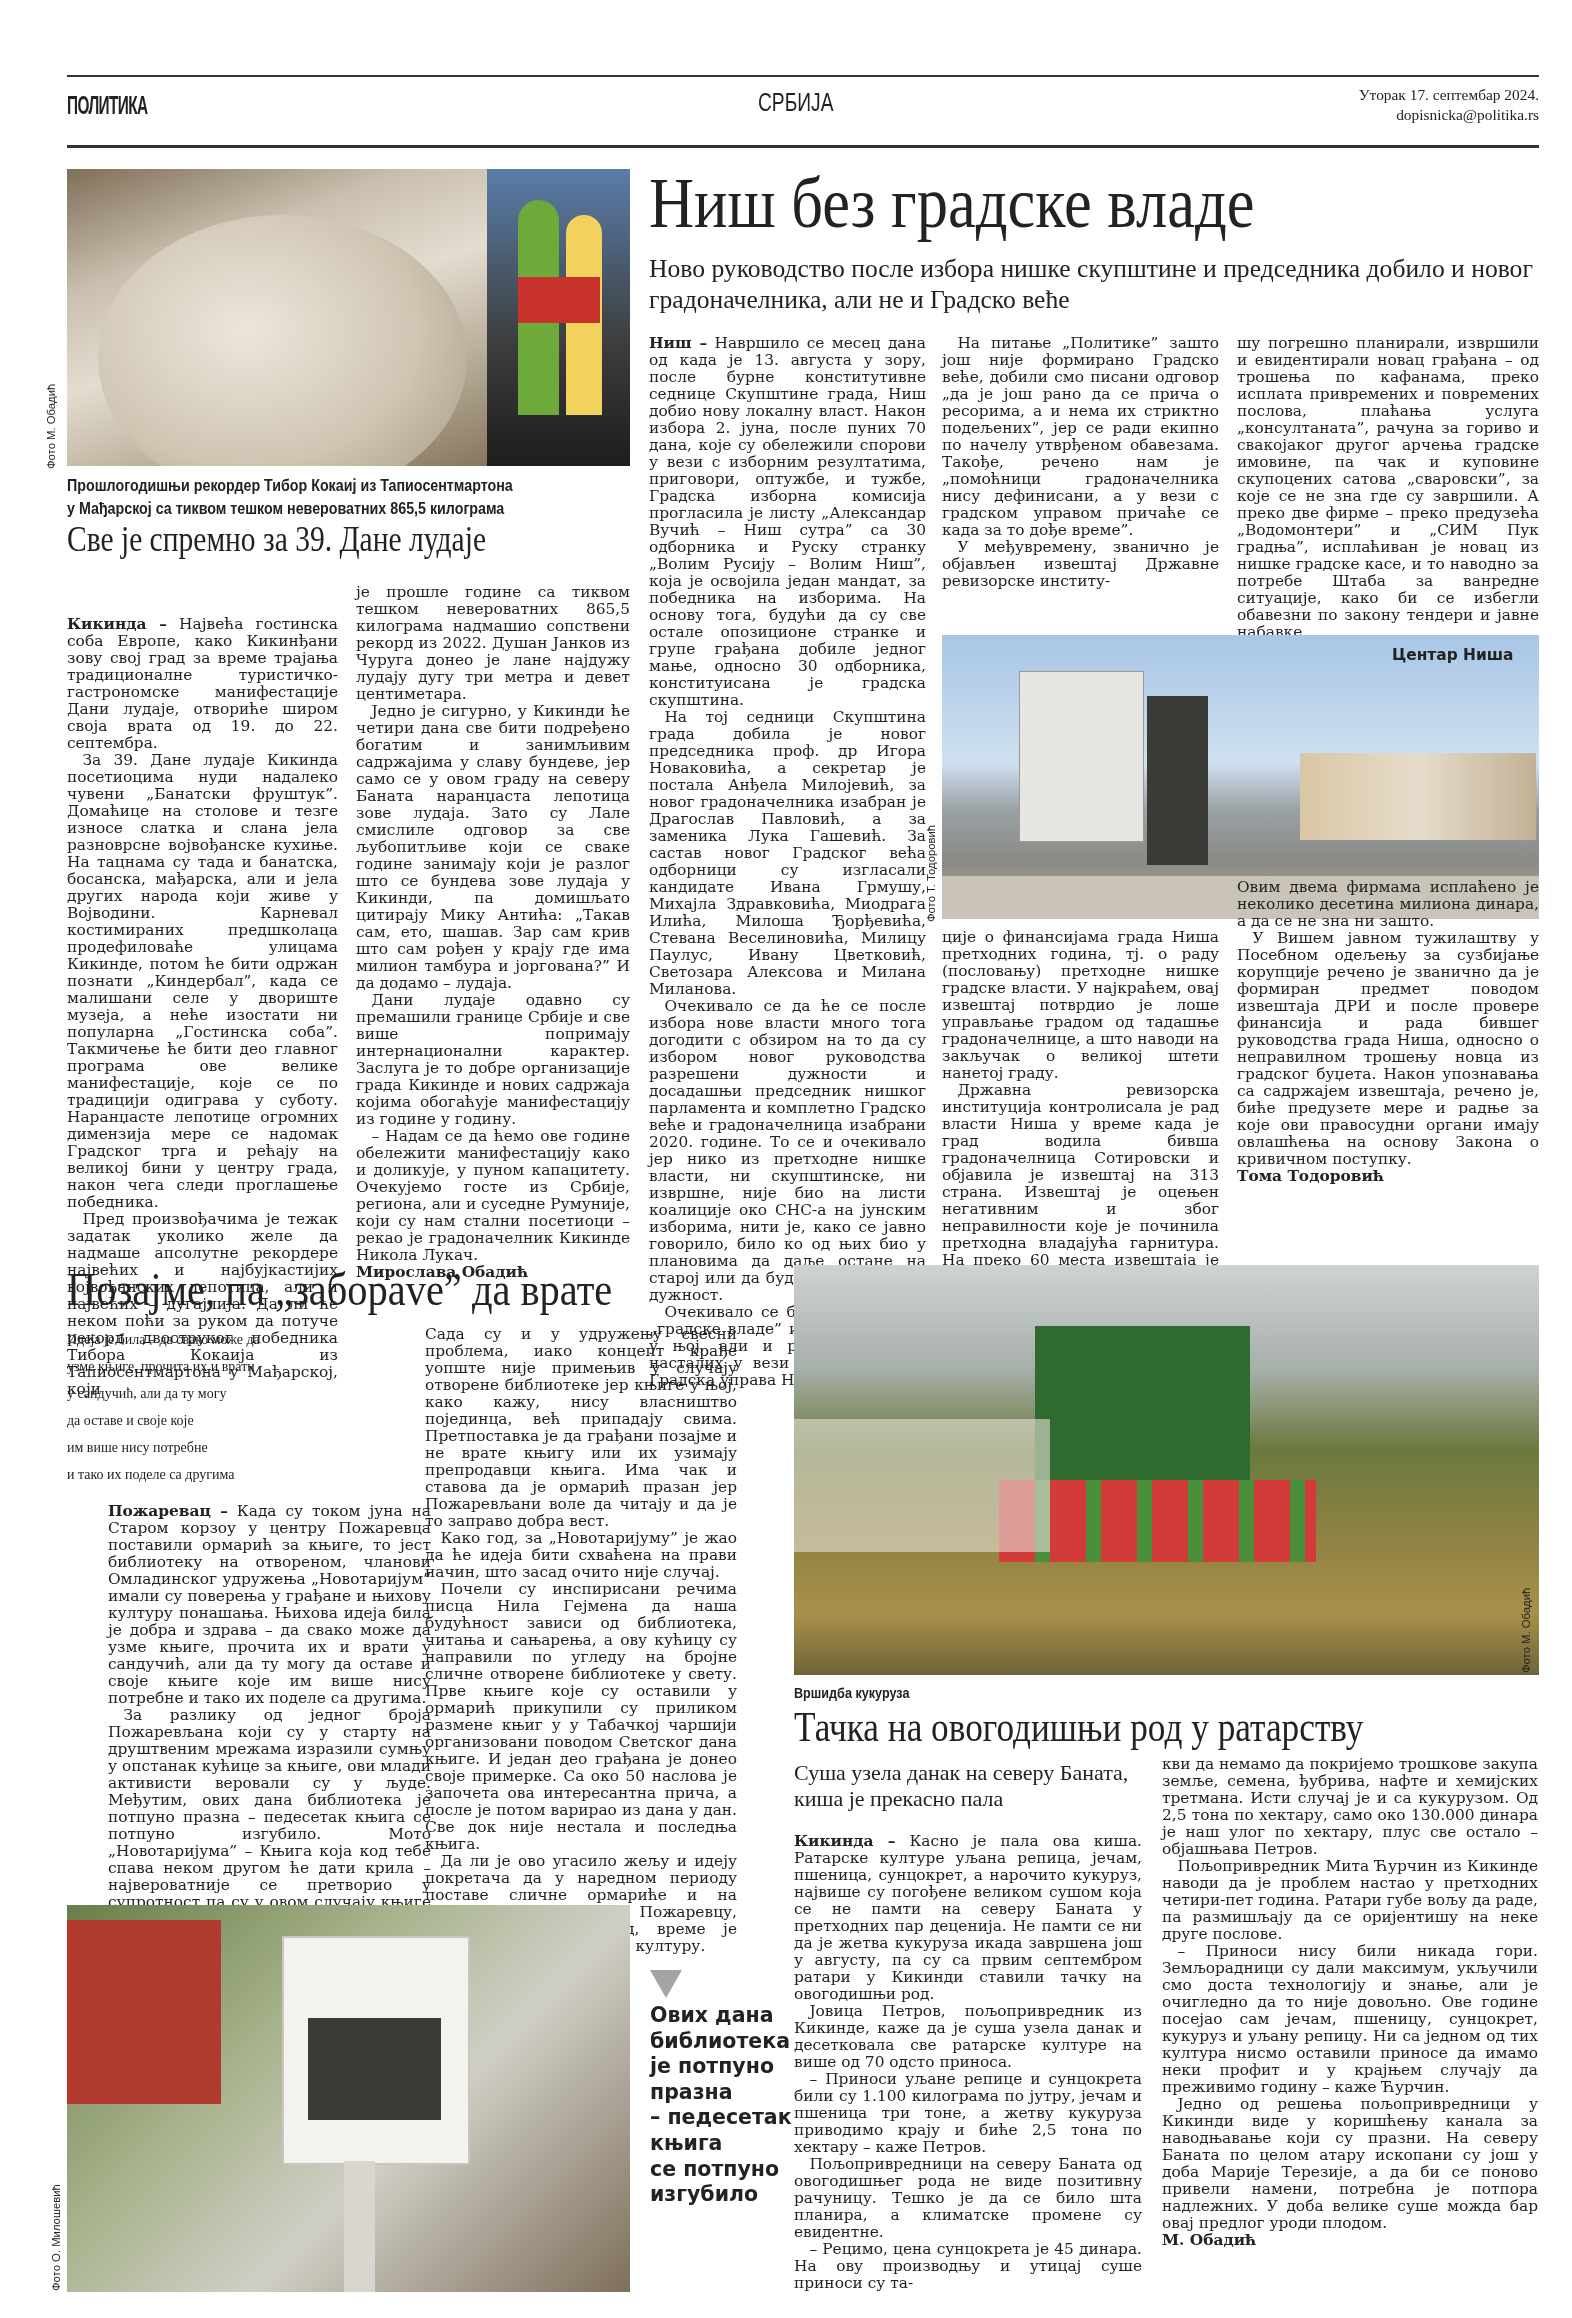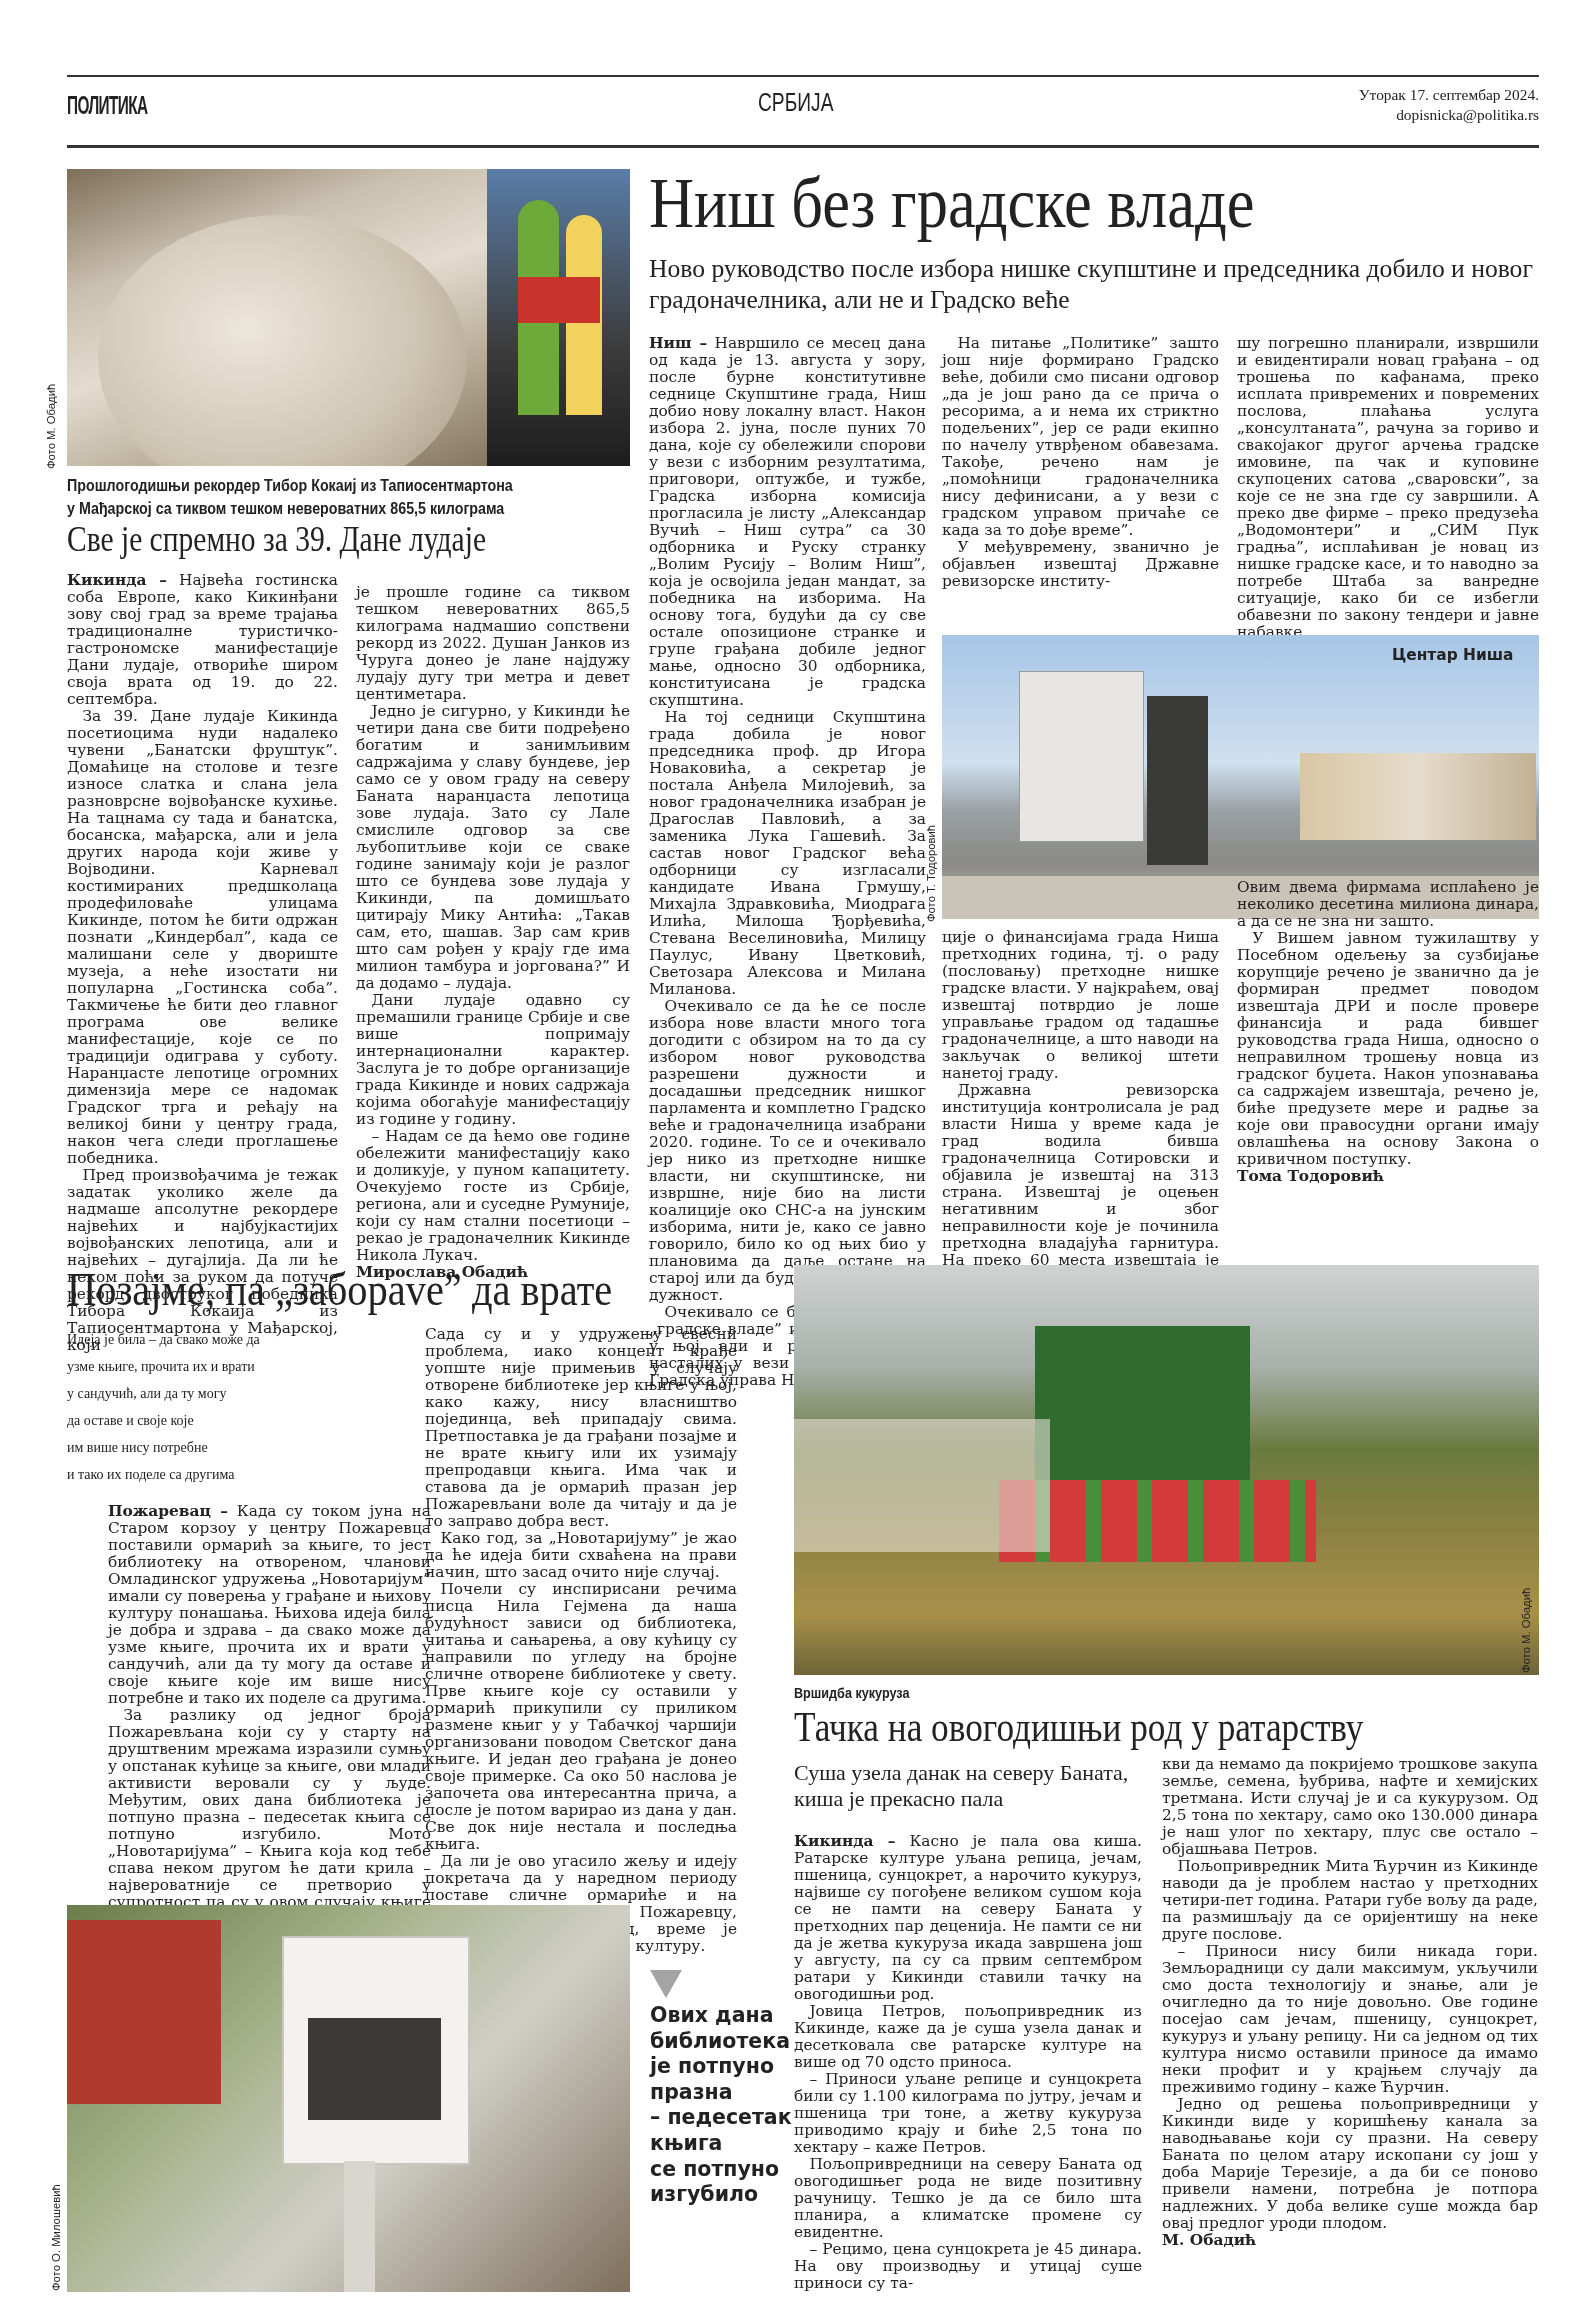"Кикинда – Највећа гостинска соба" div.col { top: 572px -> 616px }
